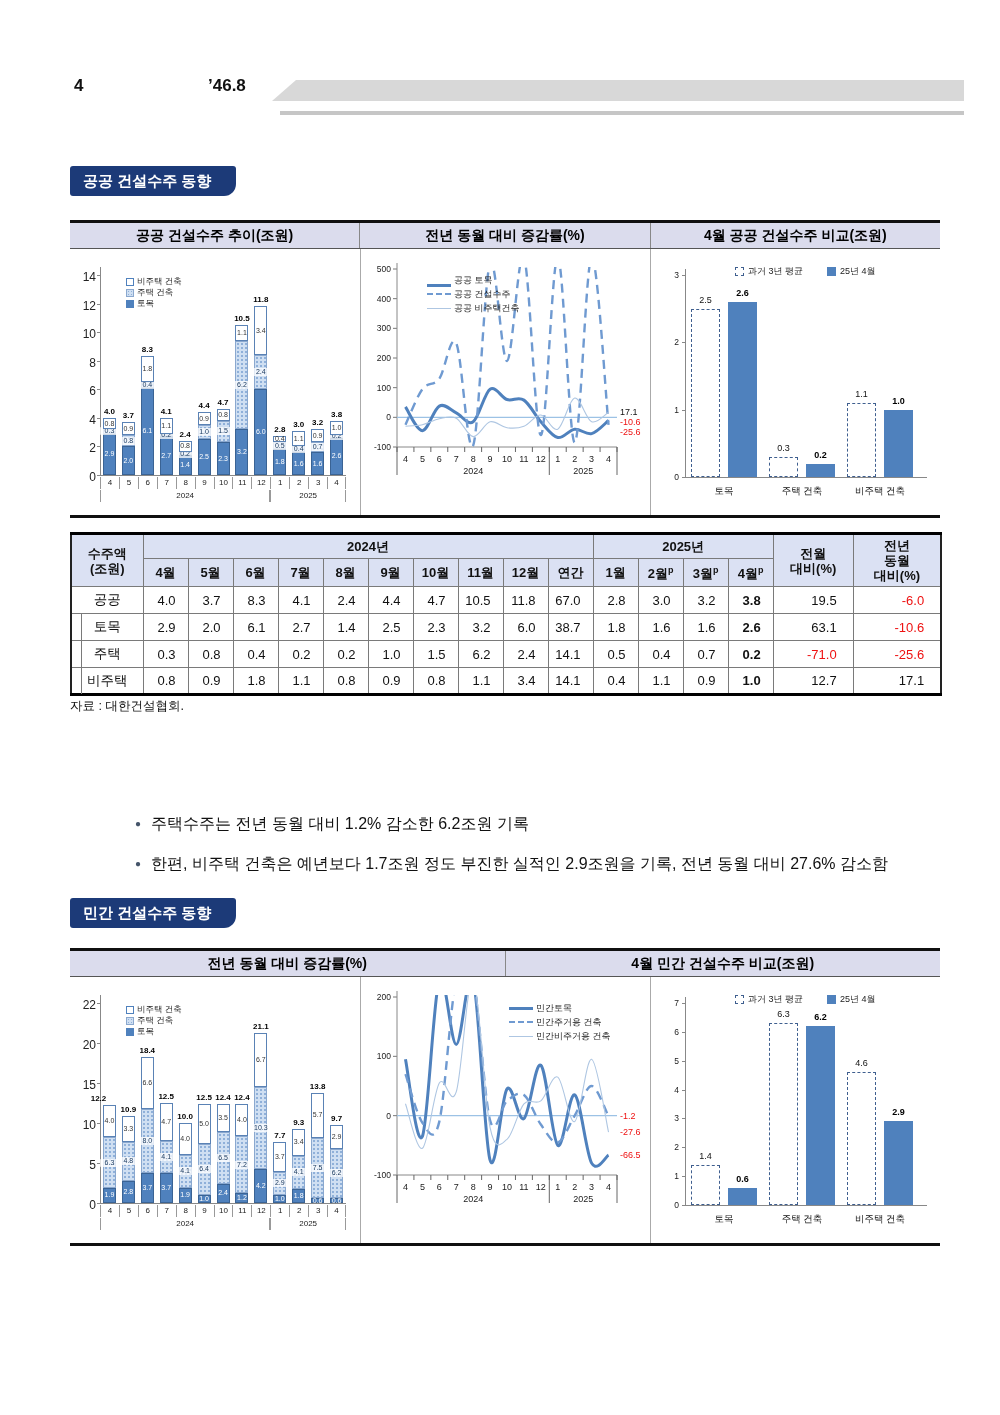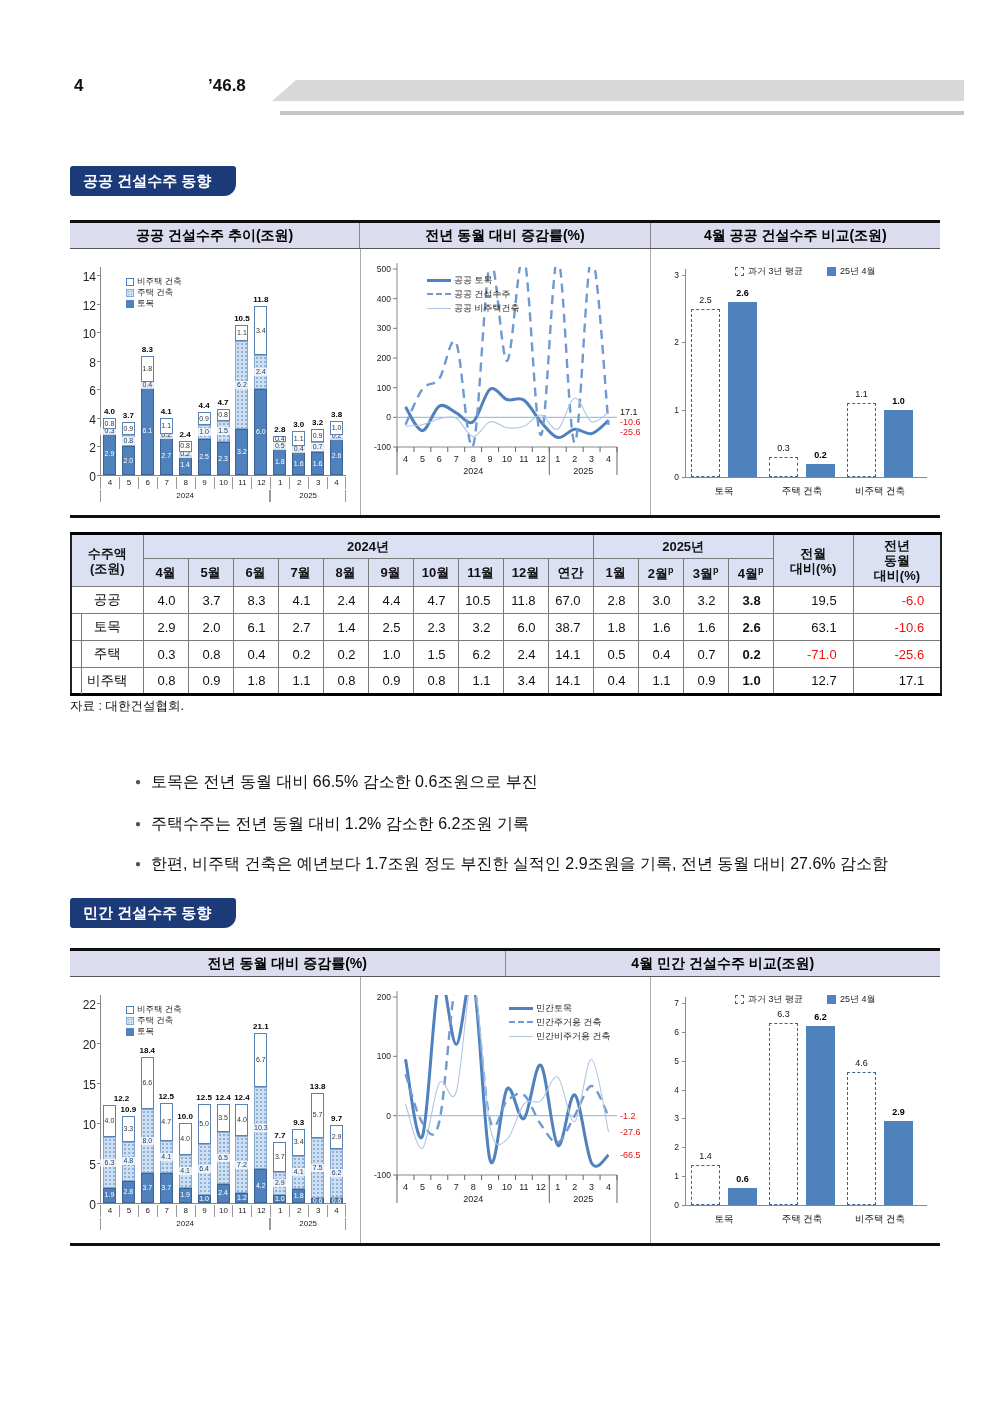"공공 토목" div.lg-row { align-items: none -> flex-end }
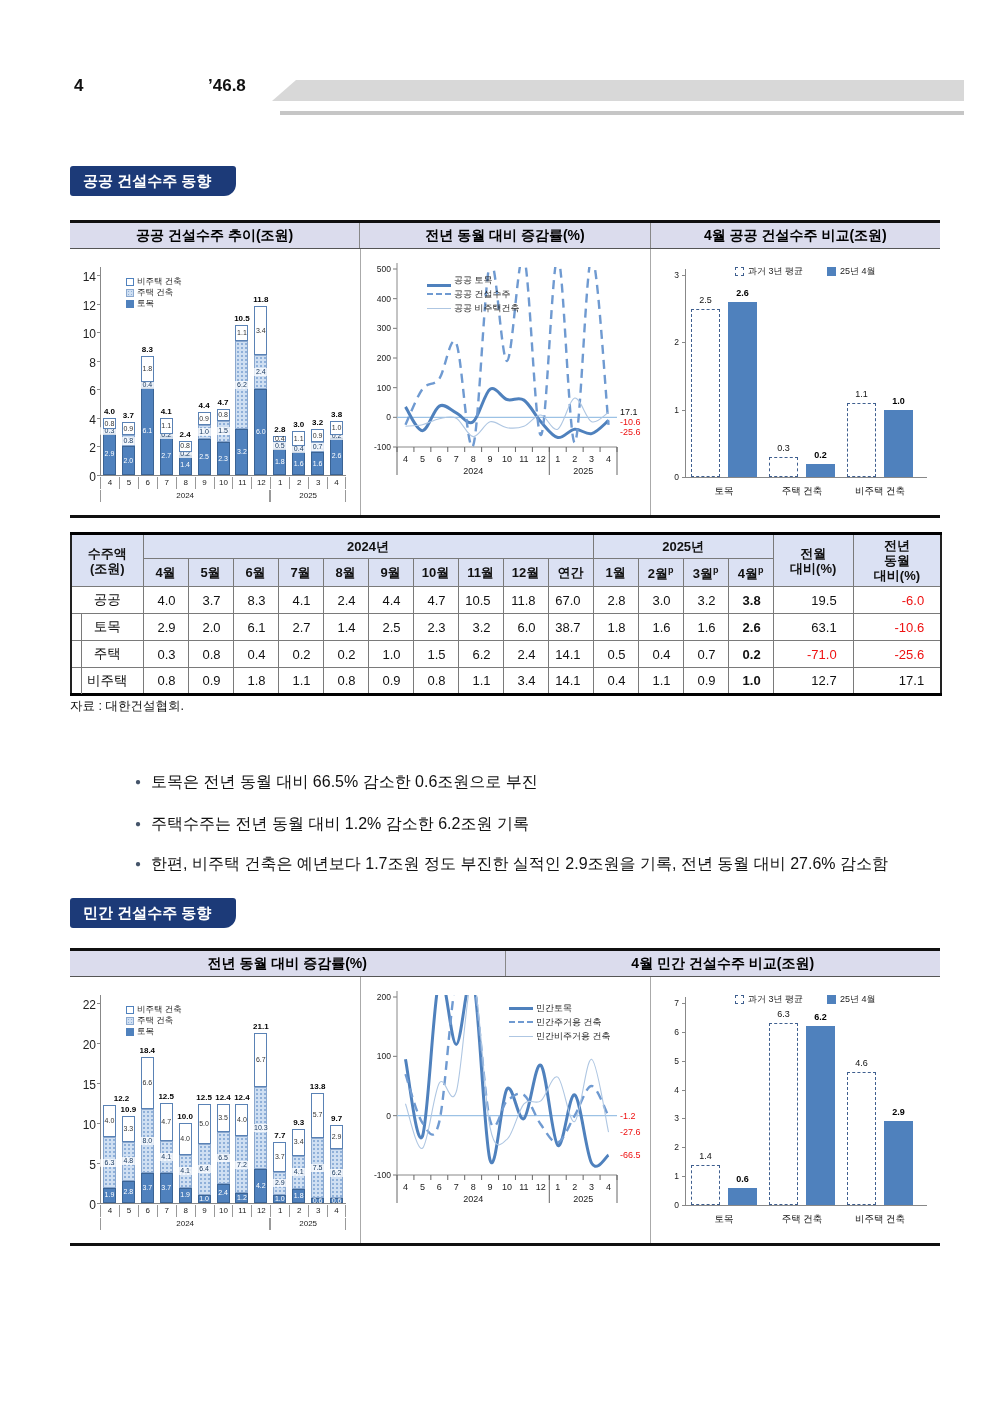"● 토목은 전년 동월 대비" div.abs { html: <div> <span>●</span><span>토목은 전년 동월 대비 66.5% 감소한 0.6조원으로 부진</span> </div> -> none }
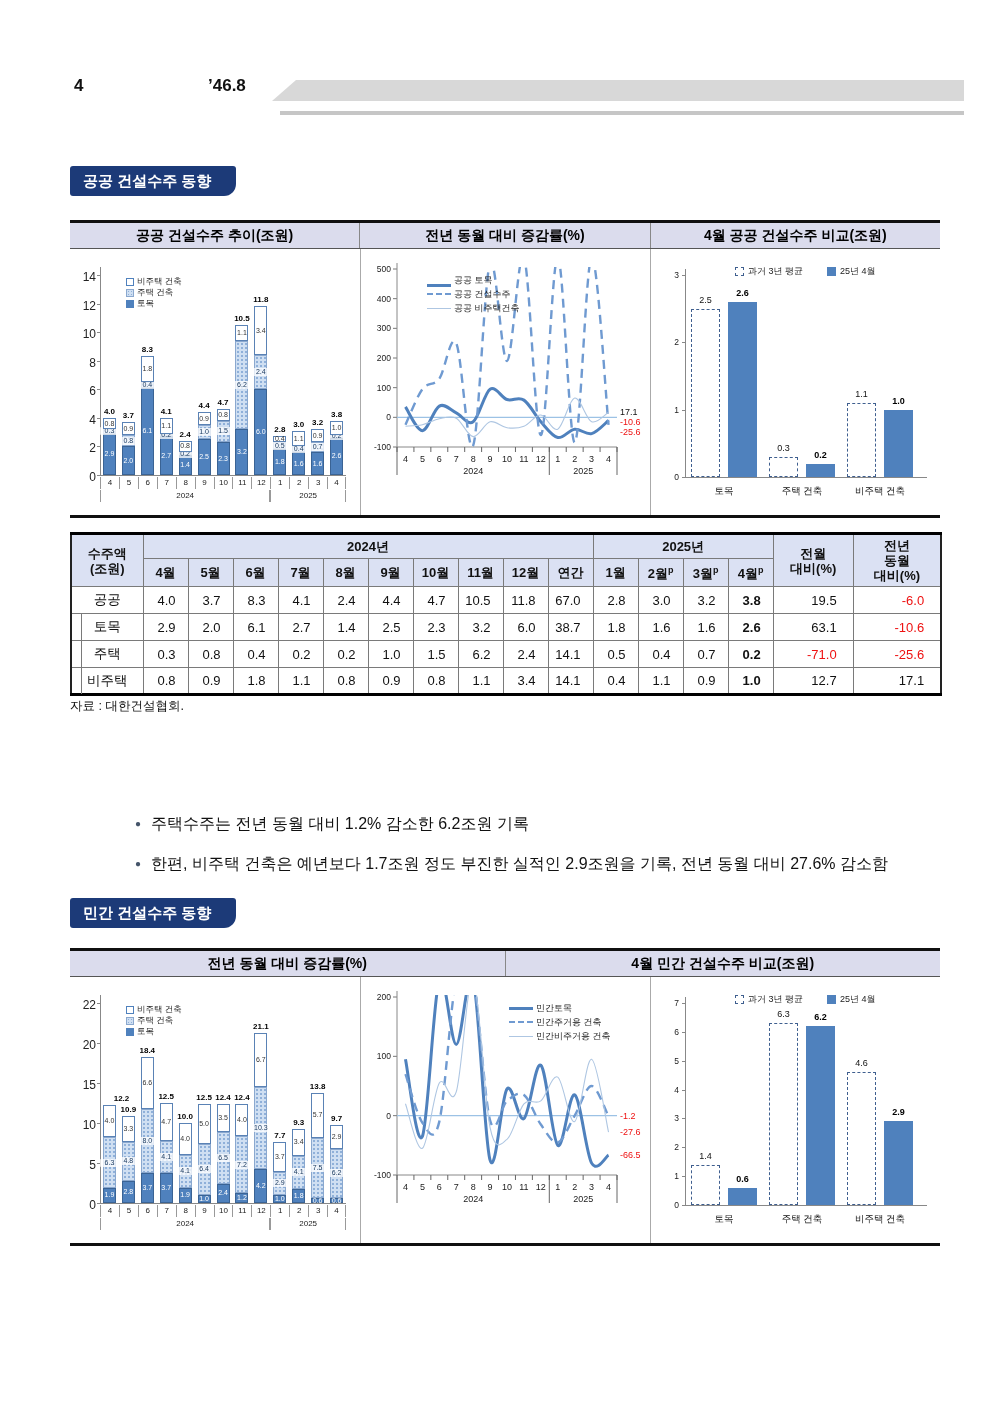"12.2" div.abs { left: 39px -> 16px }
